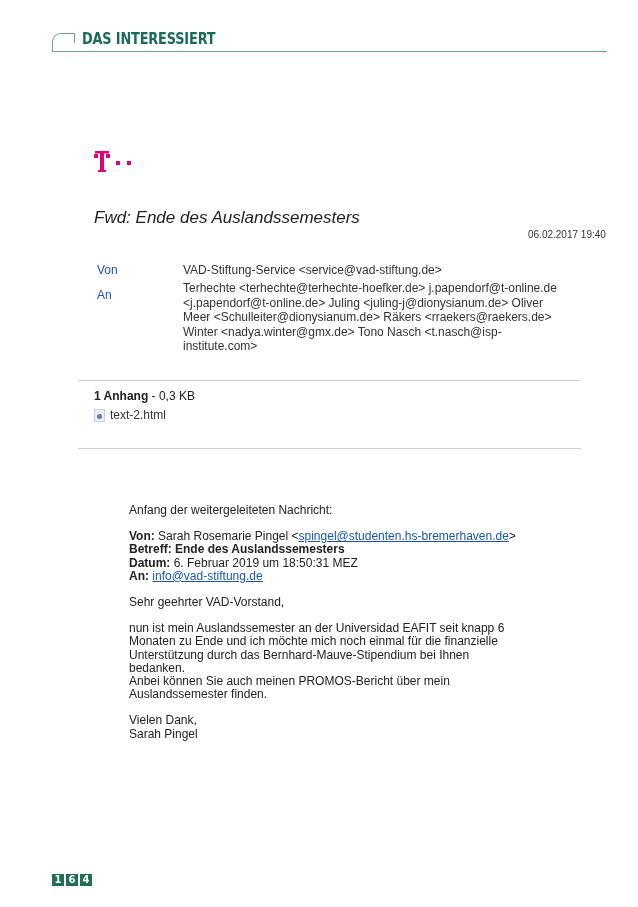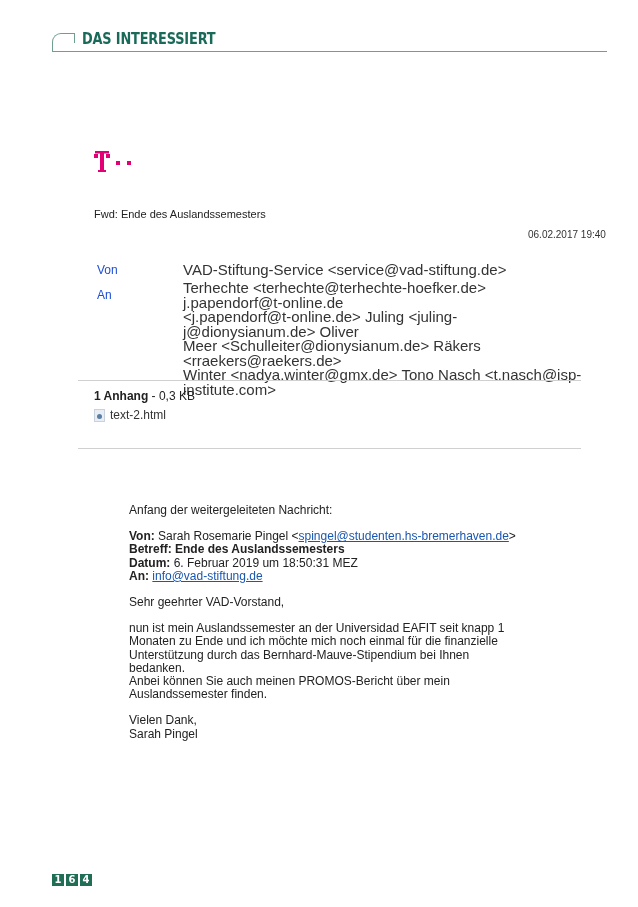"Fwd: Ende des Auslandssemesters" .subject { font-size: 11px -> 17px; font-style: none -> italic }
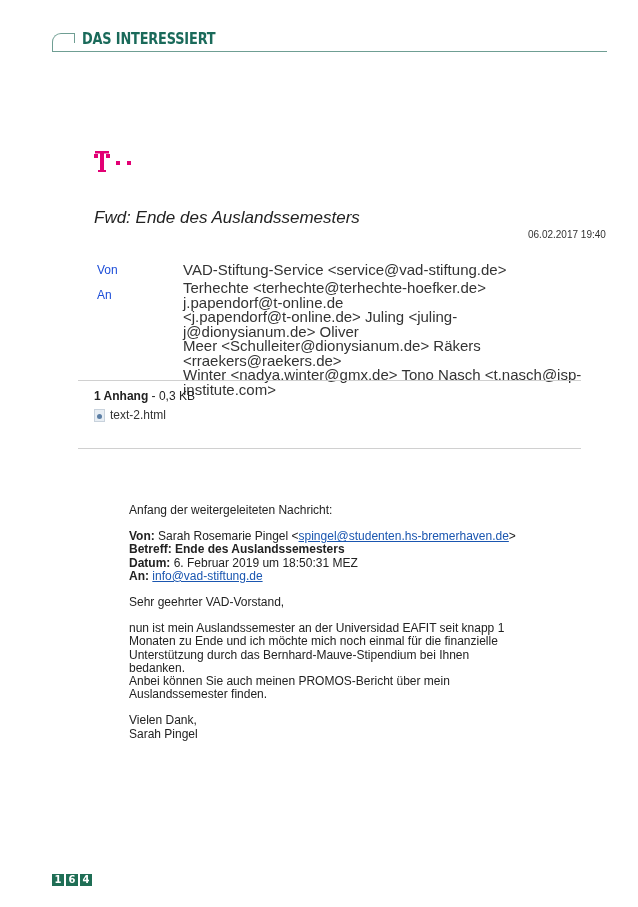"VAD-Stiftung-Service" .val { font-size: 15px -> 12px }
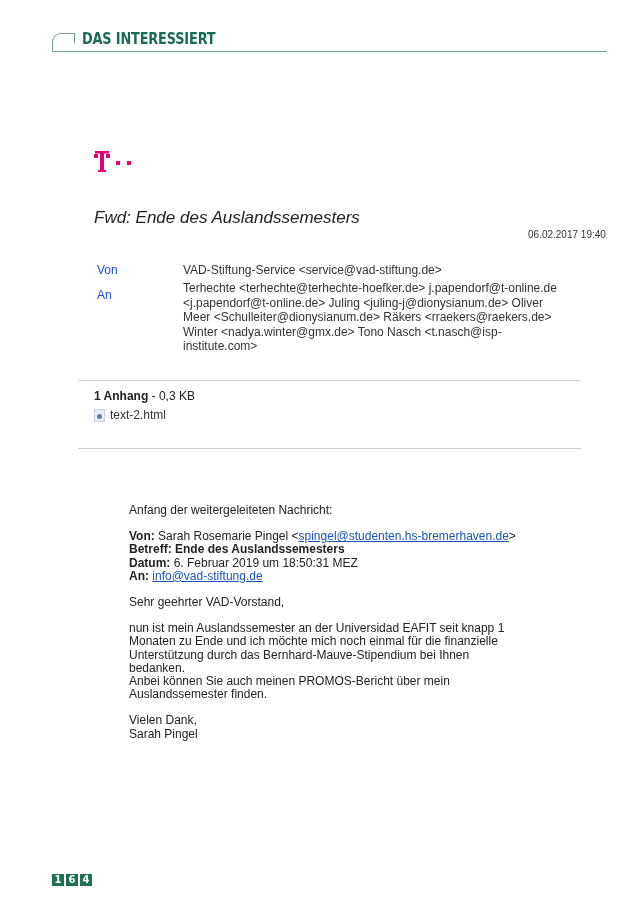"nun ist mein Auslandssemester an" p { text: 1 -> 6 }
